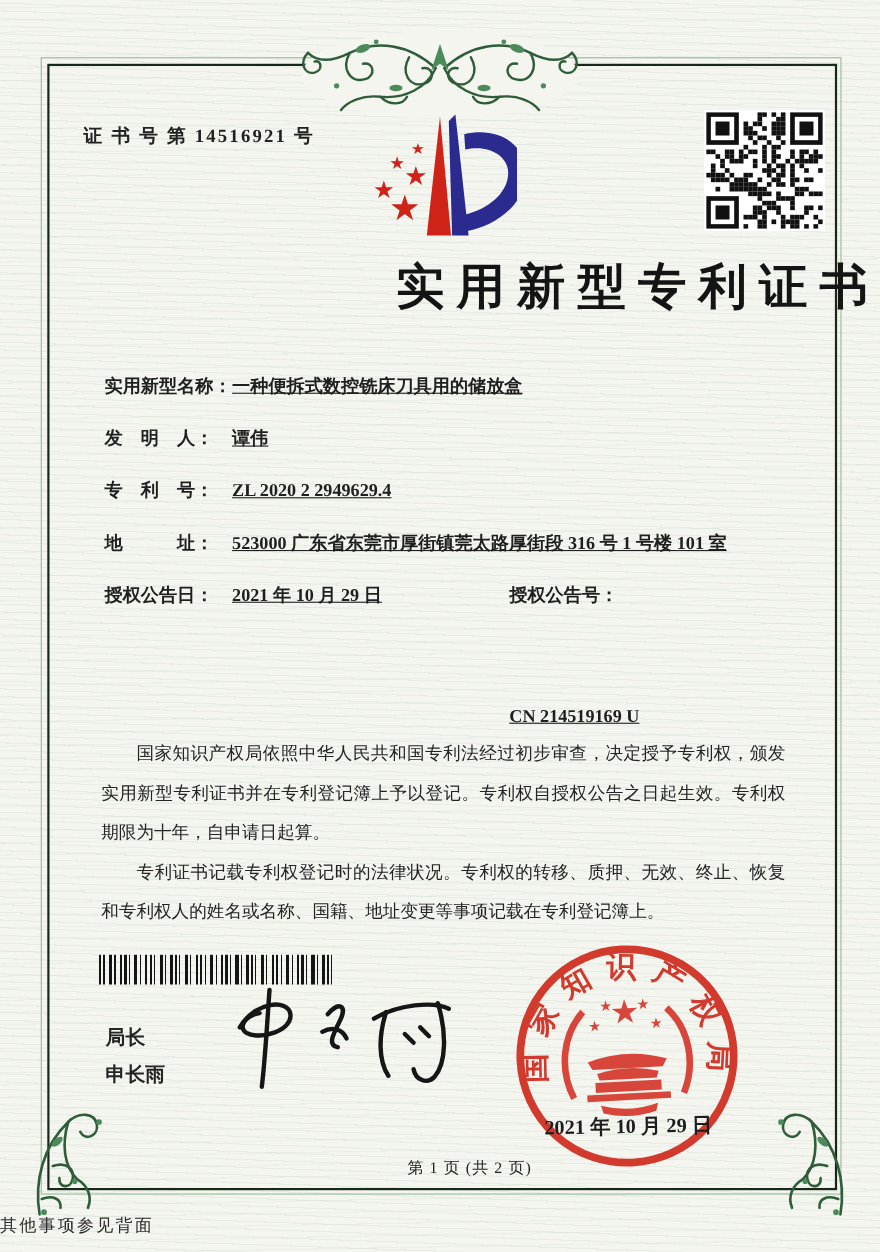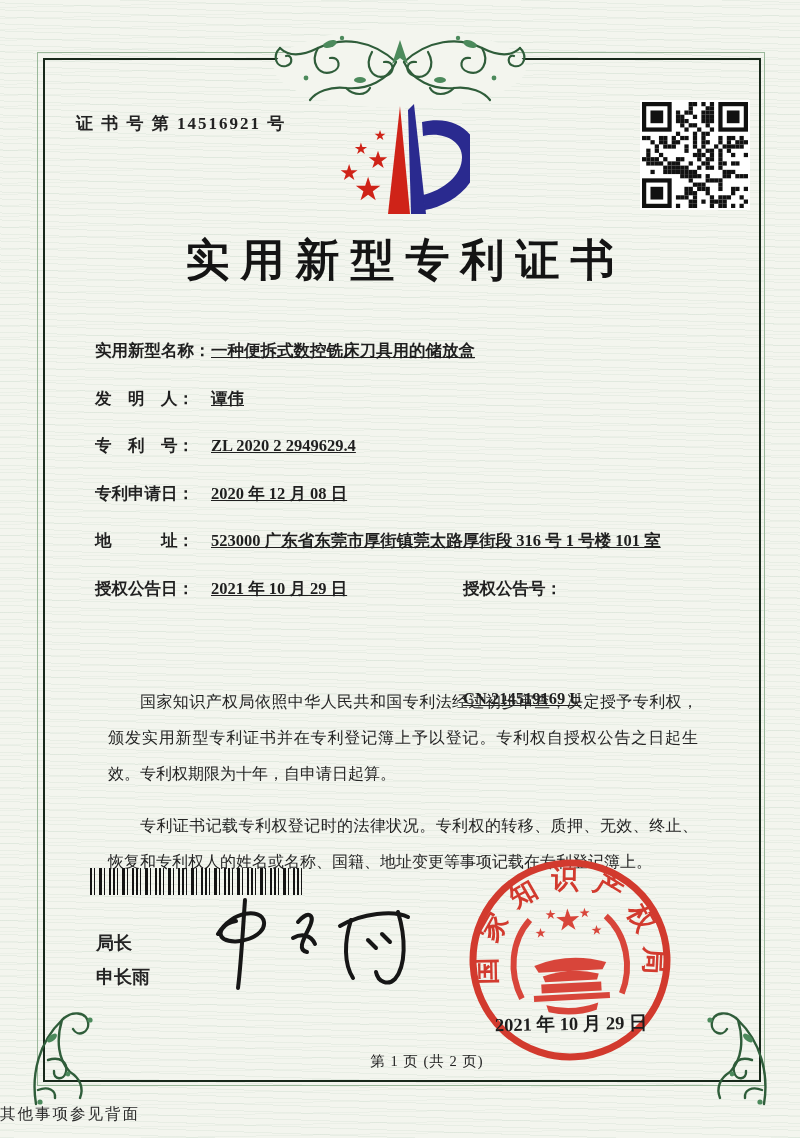"实用新型专利证书" .title { text-align: center -> right }
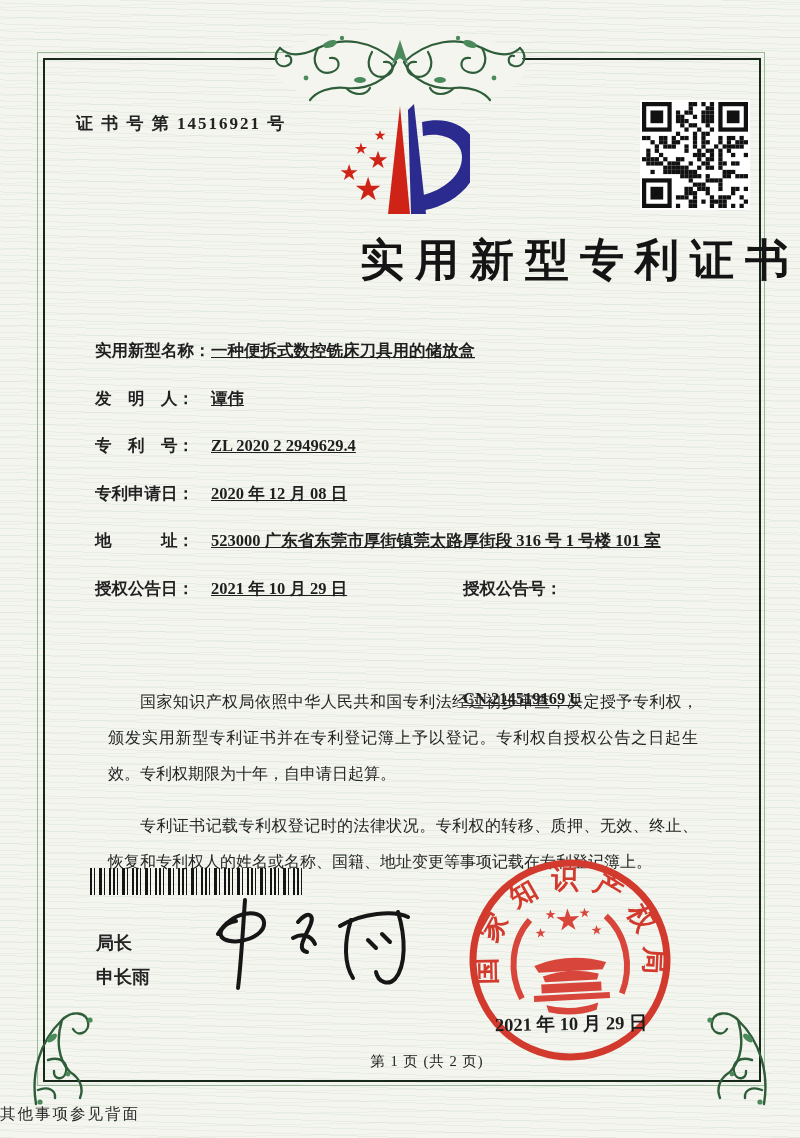"专利申请日：" div.field-row { html: <div> <span>专利申请日：</span> <span>2020 年 12 月 08 日</span> </div> -> none }
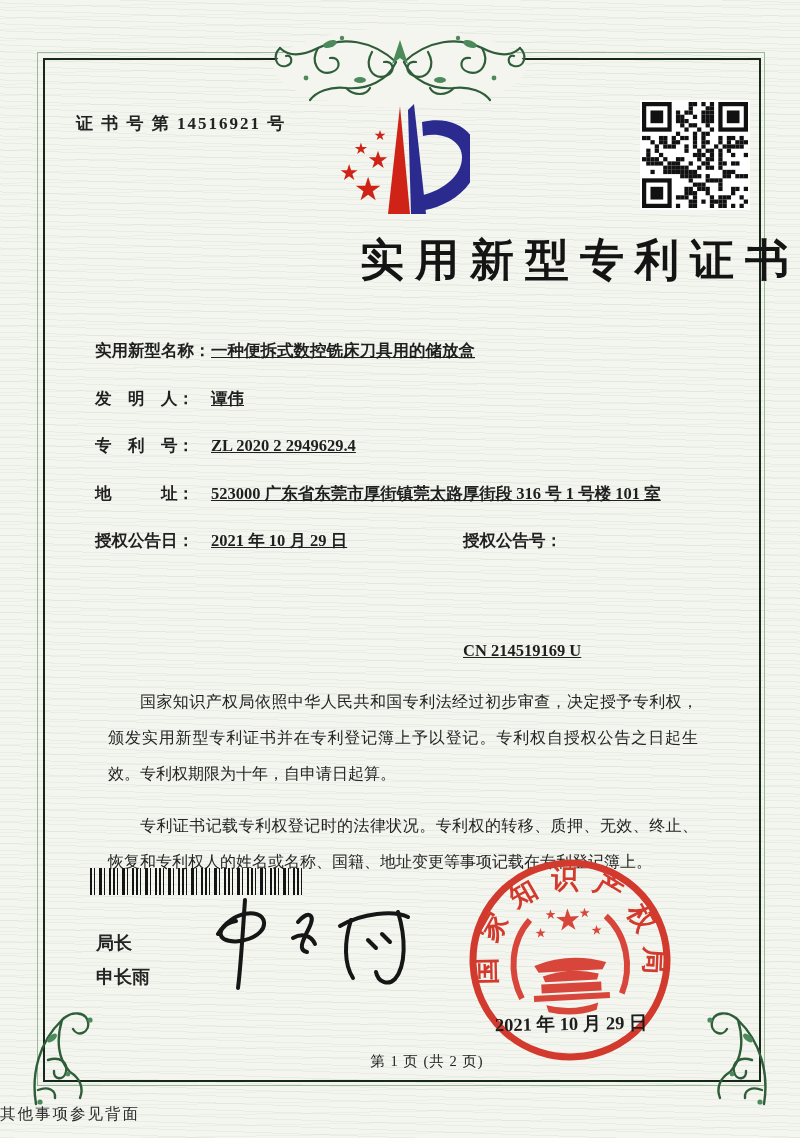"国家知识产权局依照中华人民共和国专利法经过初步审查，决定授予专利权，颁发实用新型" .paragraphs p { margin: 16px -> 0 }
